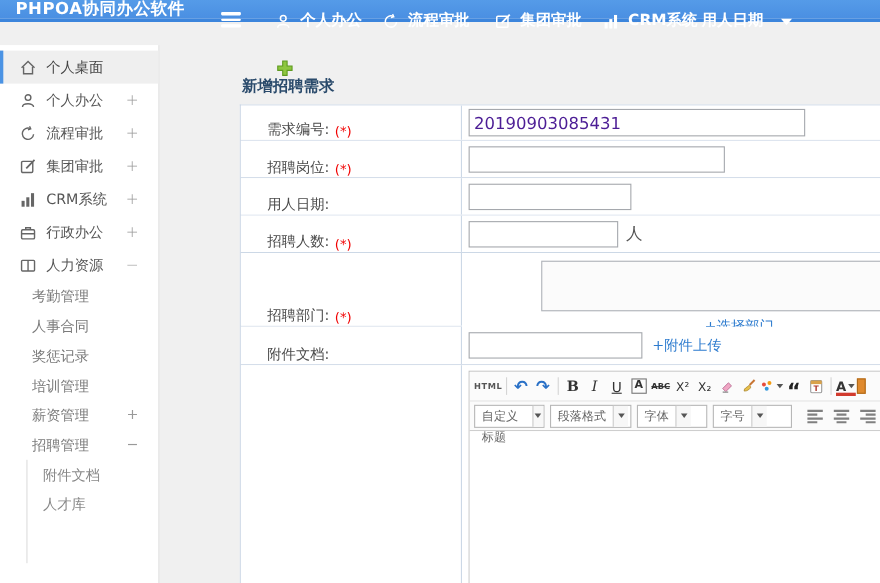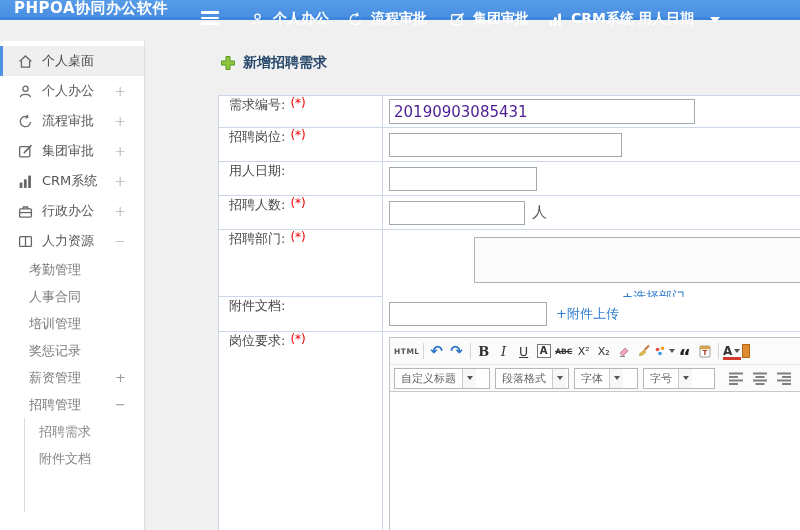"新增招聘需求" .page-title { flex-direction: none -> column }
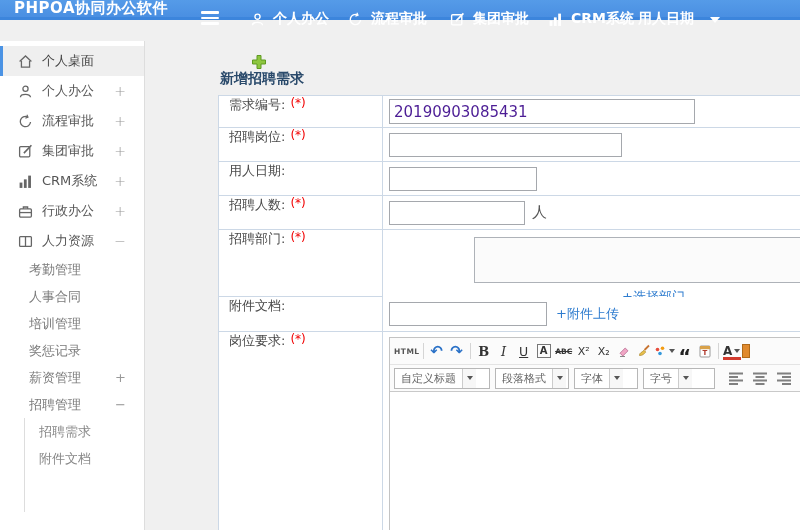"需求编号:" .fcell-label { align-items: flex-start -> flex-end; padding-left: 10px -> 24px; width: 164px -> 201px }
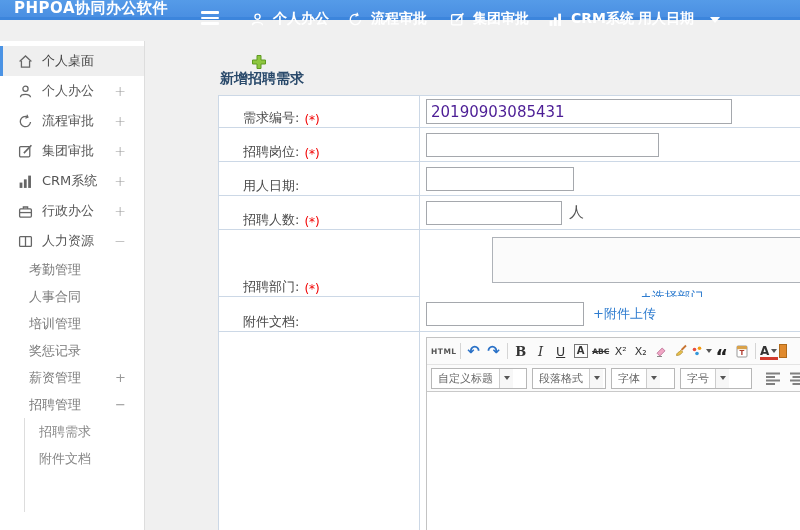"培训管理" div.sub-item { order: before "奖惩记录" -> after "奖惩记录" }
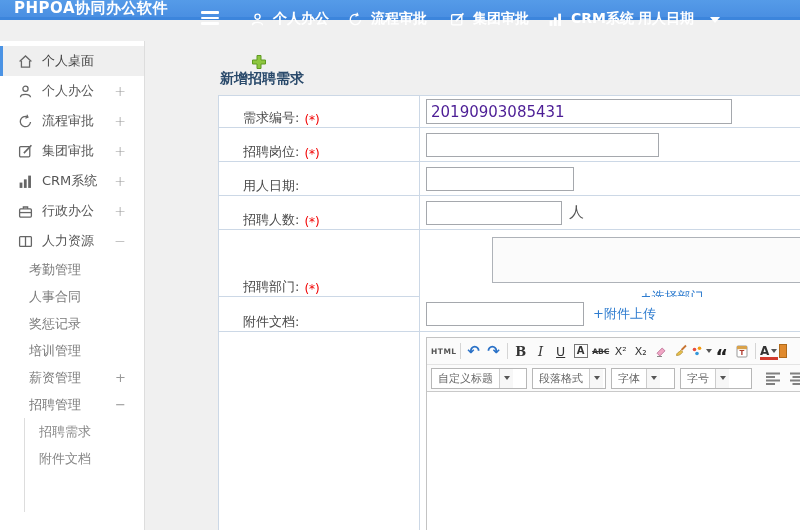"自定义标题" .w1 { width: 96px -> 64px }
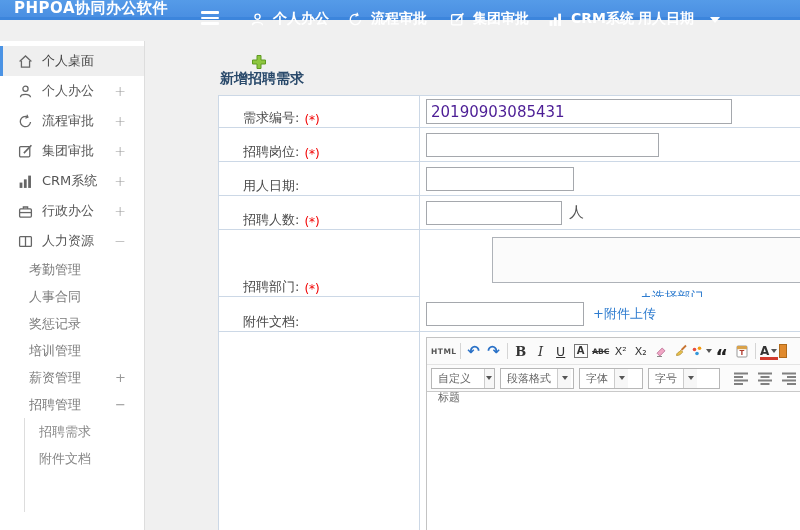"招聘需求" div.sub2-item { html: <div> <span>招聘需求</span> </div> -> none }
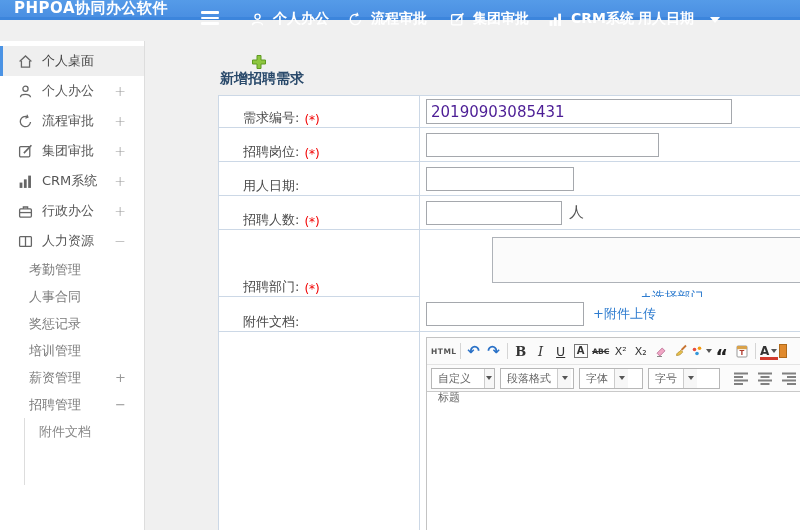"人才库" div.sub2-item { html: none -> <div> <span>人才库</span> </div> }
